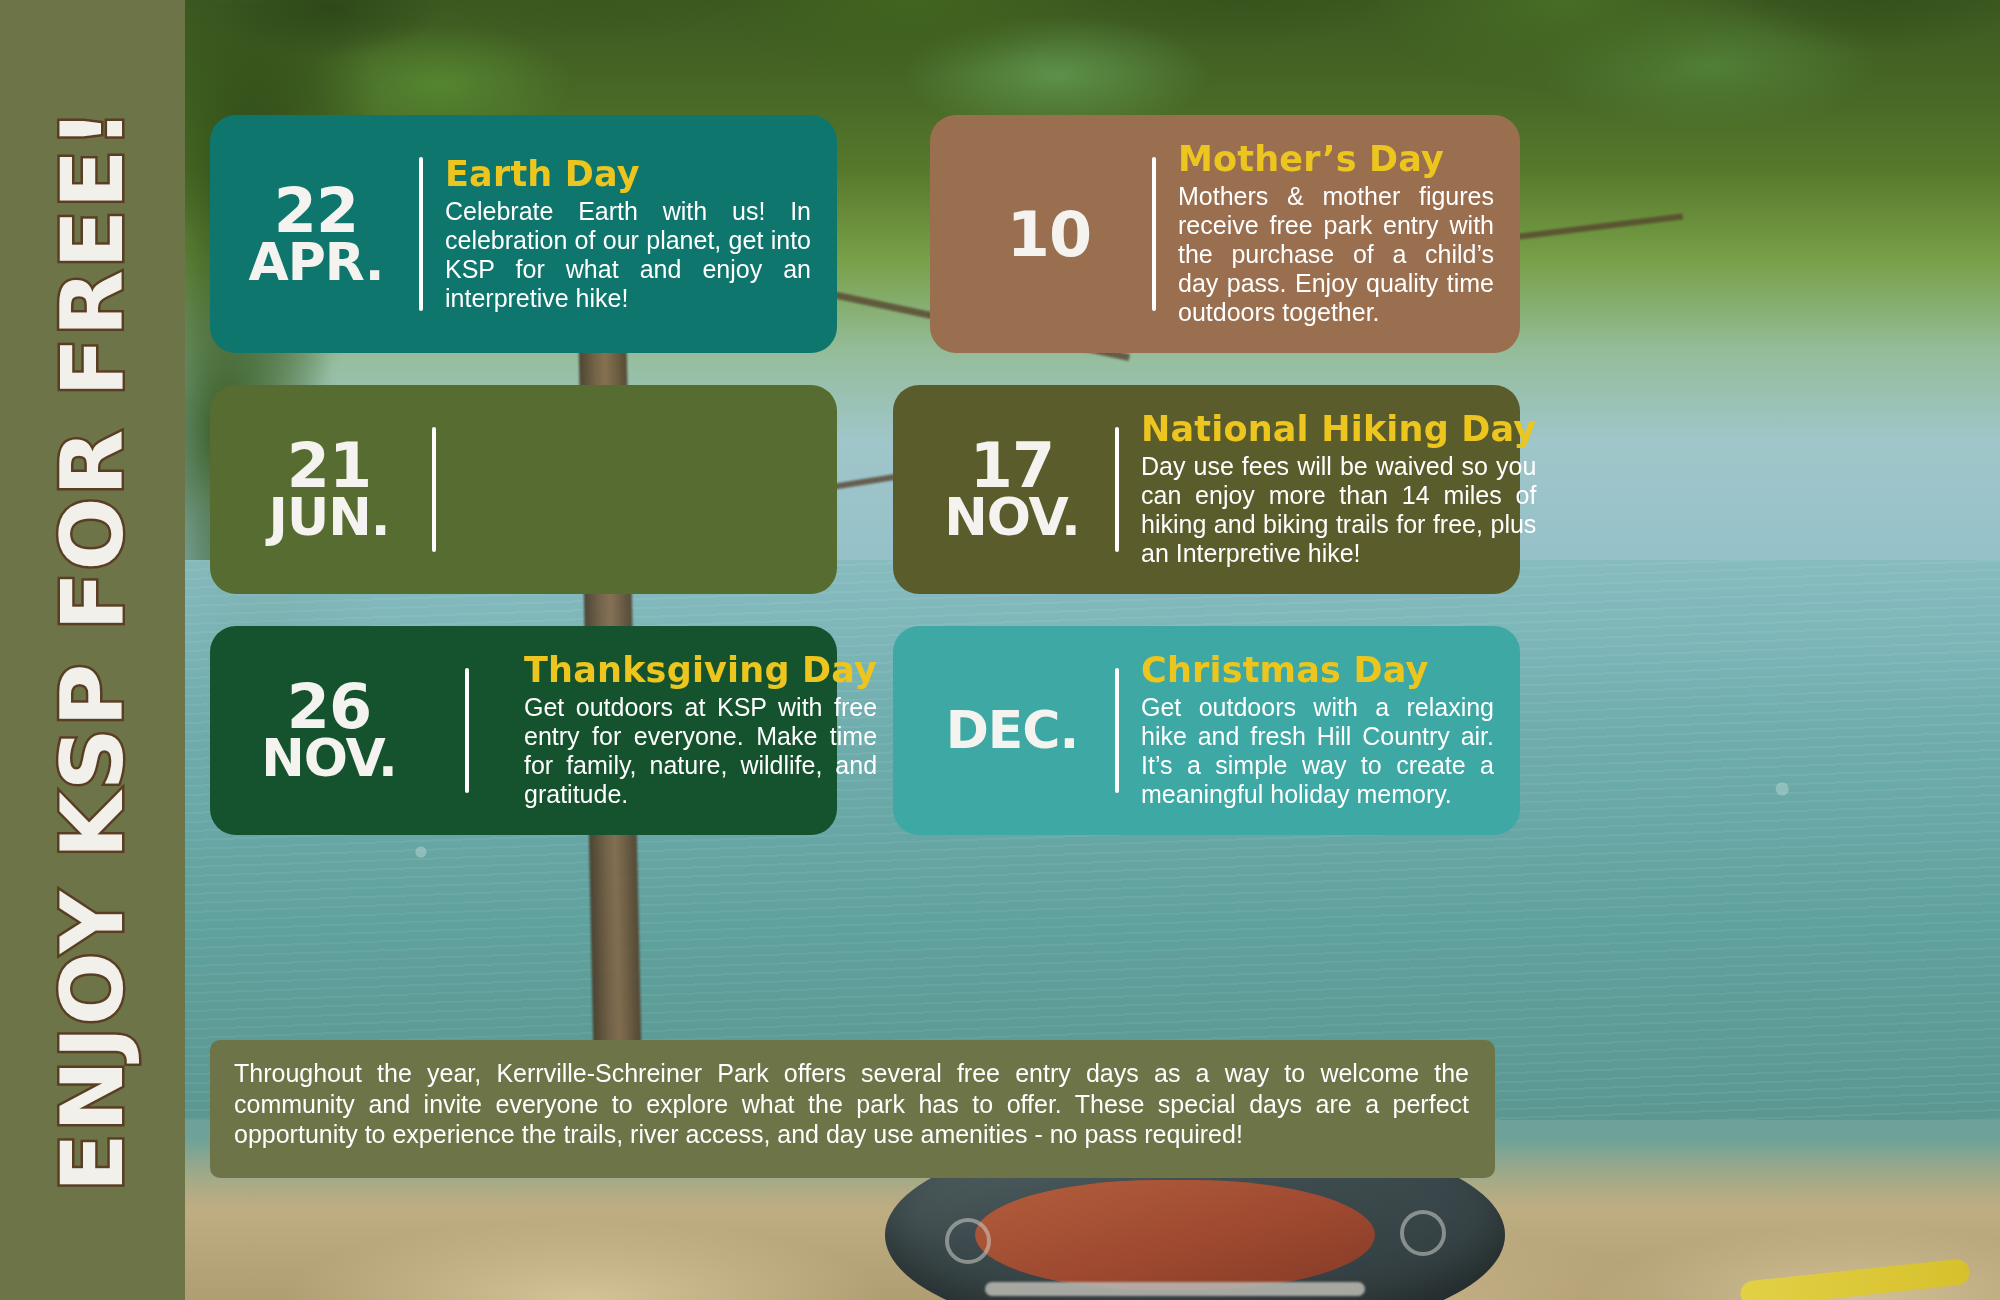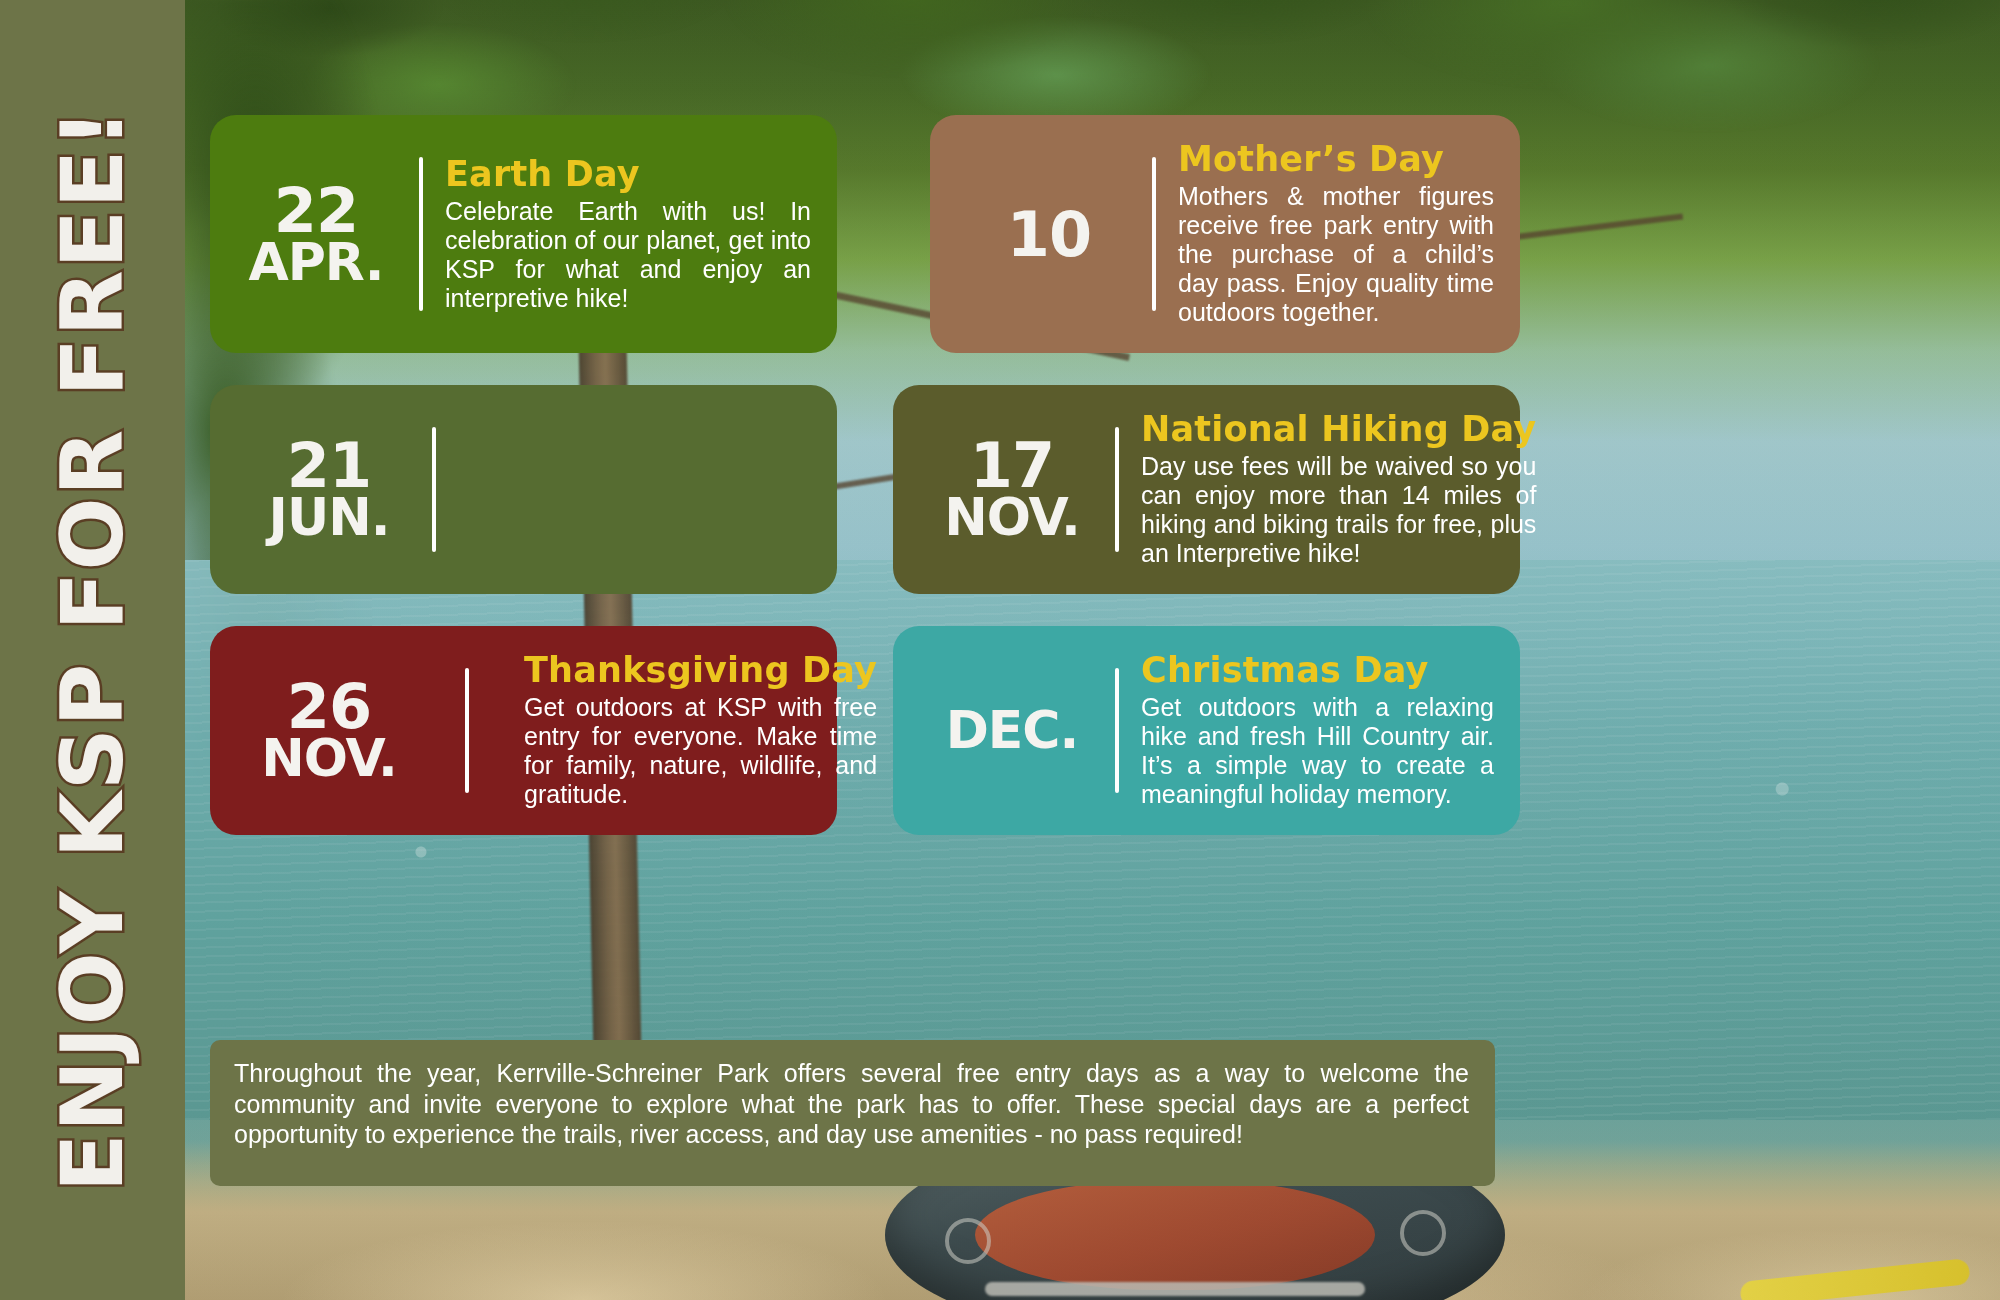"22" div.card { background: #4d7c0f -> #0f766e }
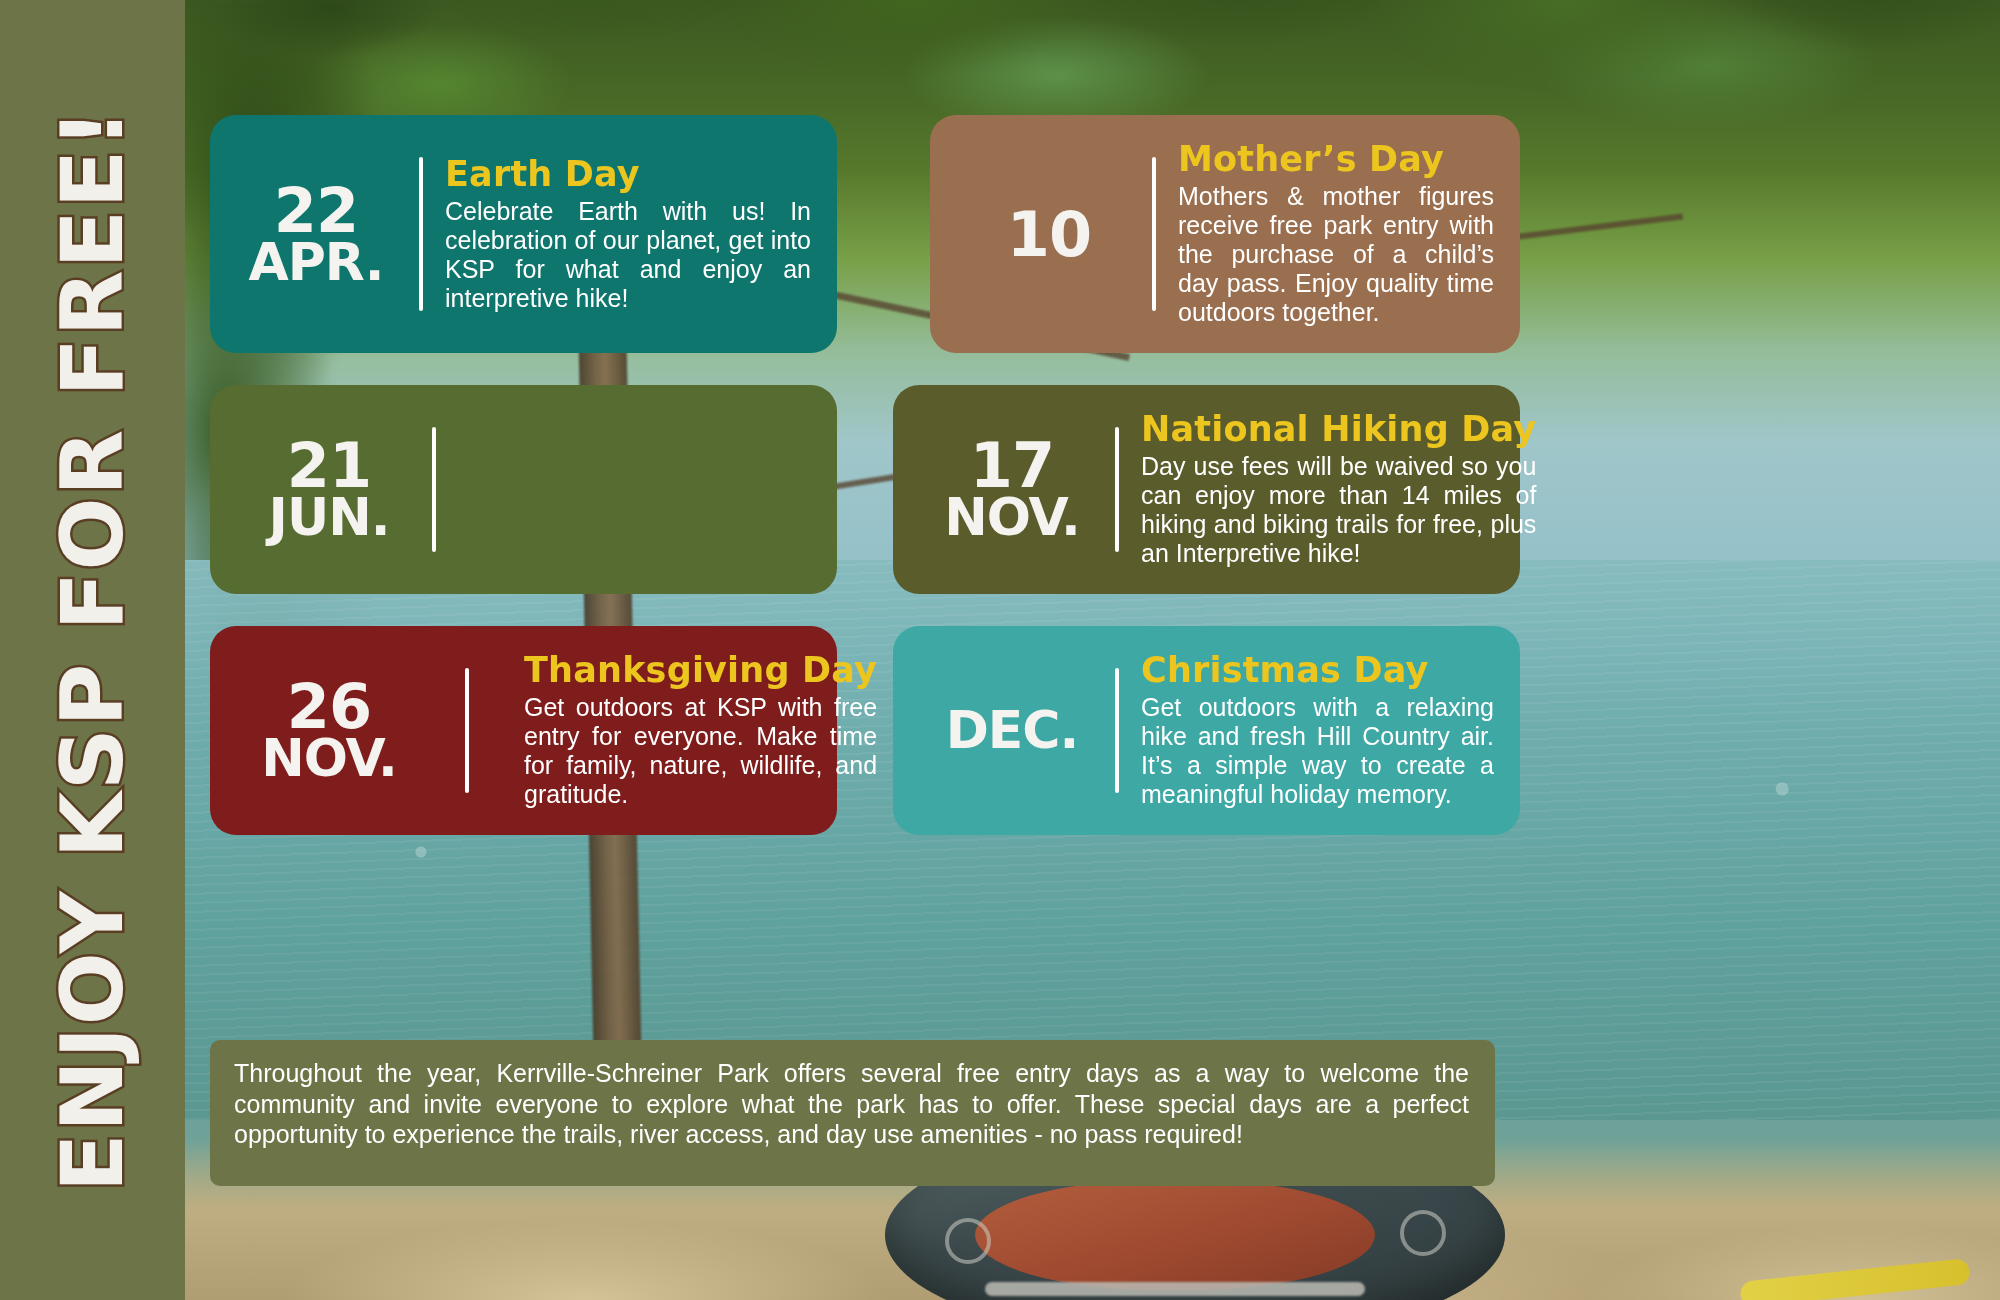"26" div.card { background: #7f1d1d -> #14532d }
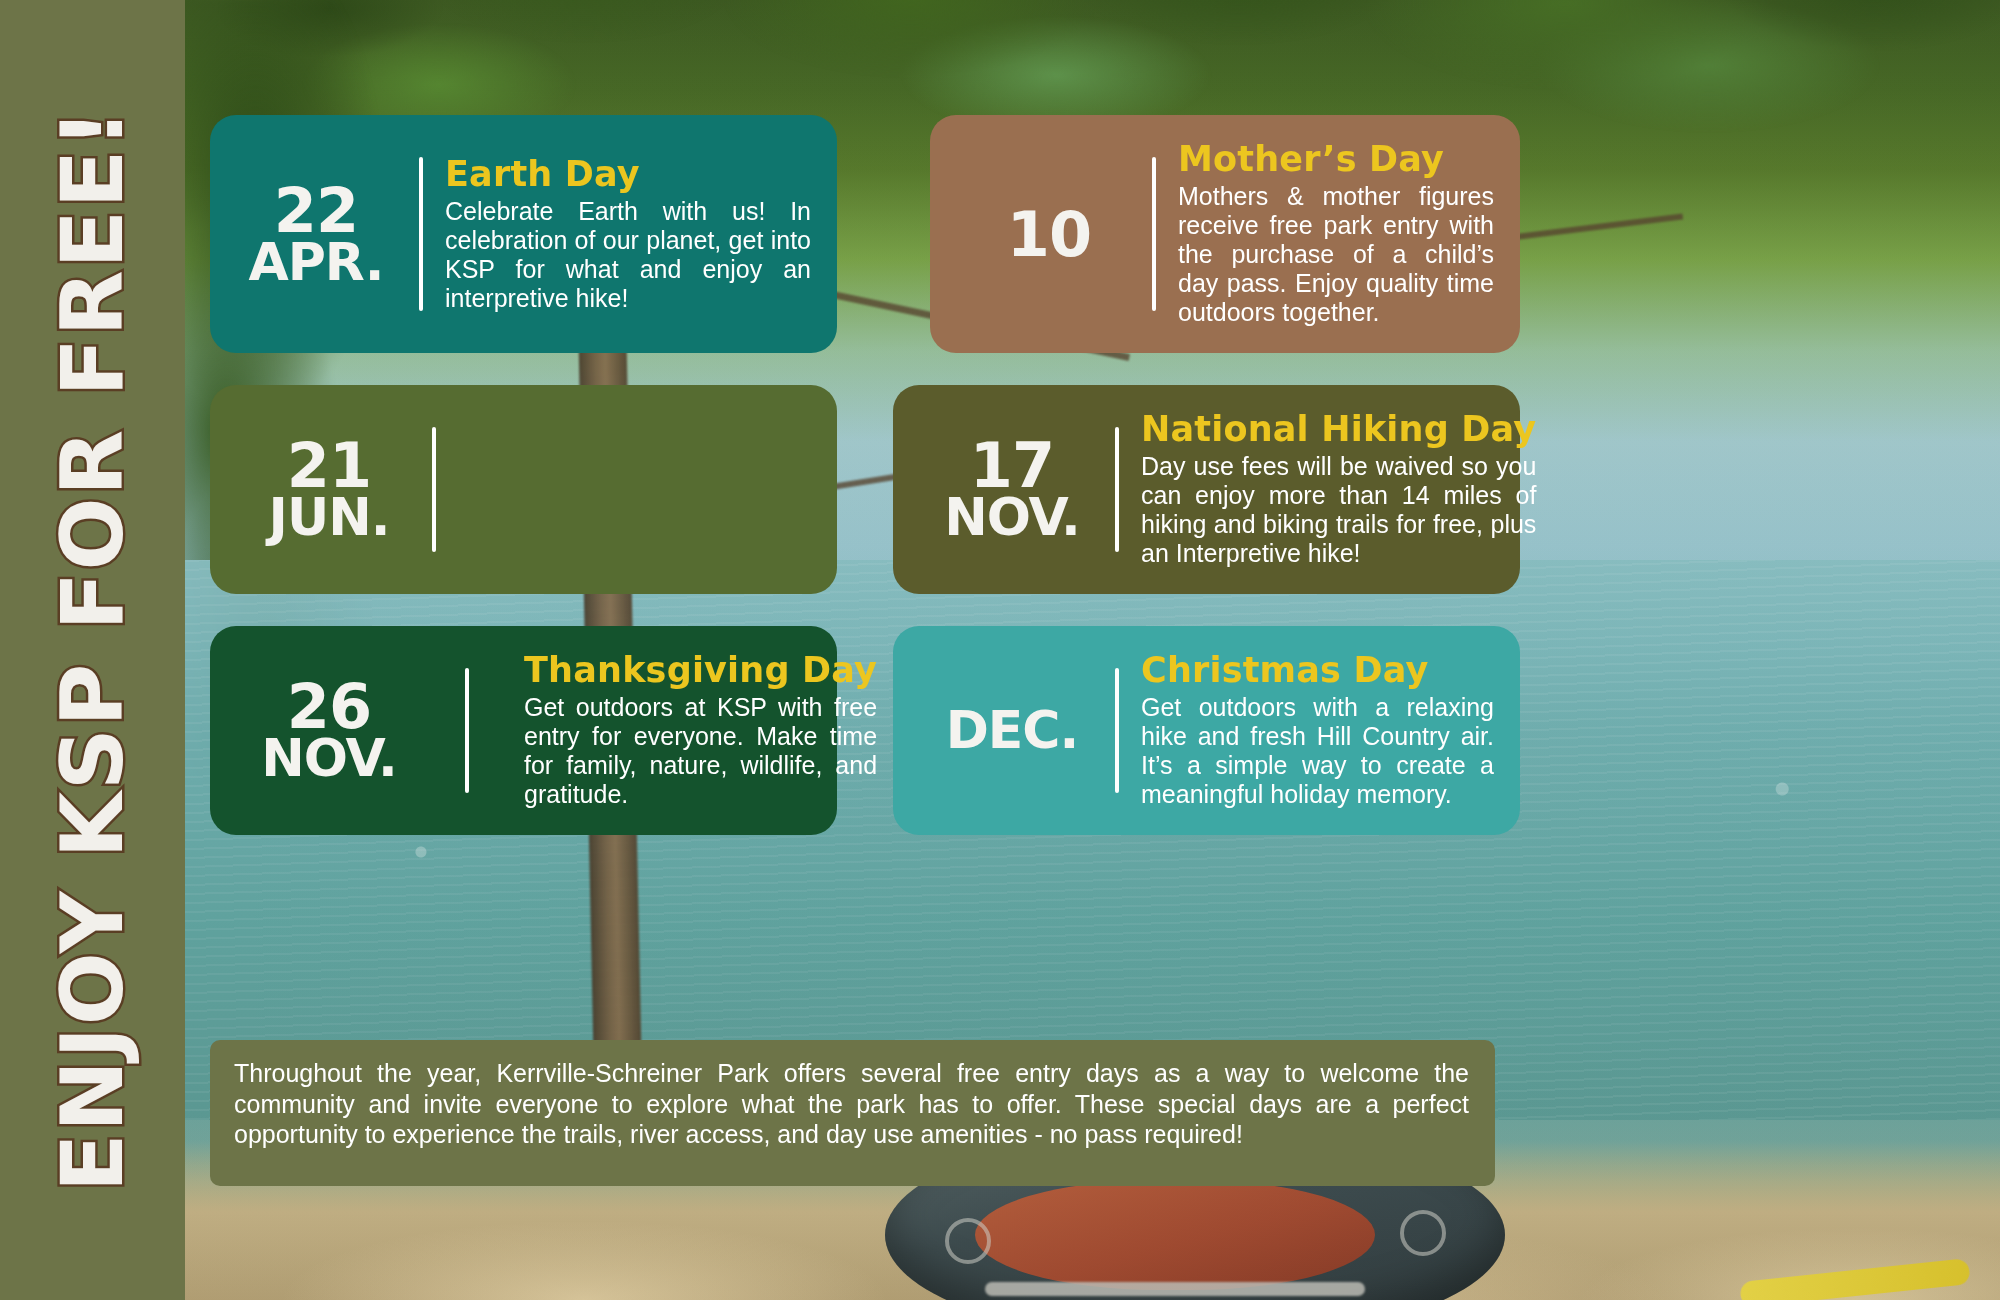"Throughout the year, Kerrville-Schreiner" .banner { padding: 18px 26px 36px 24px -> 18px 26px 28px 24px }
